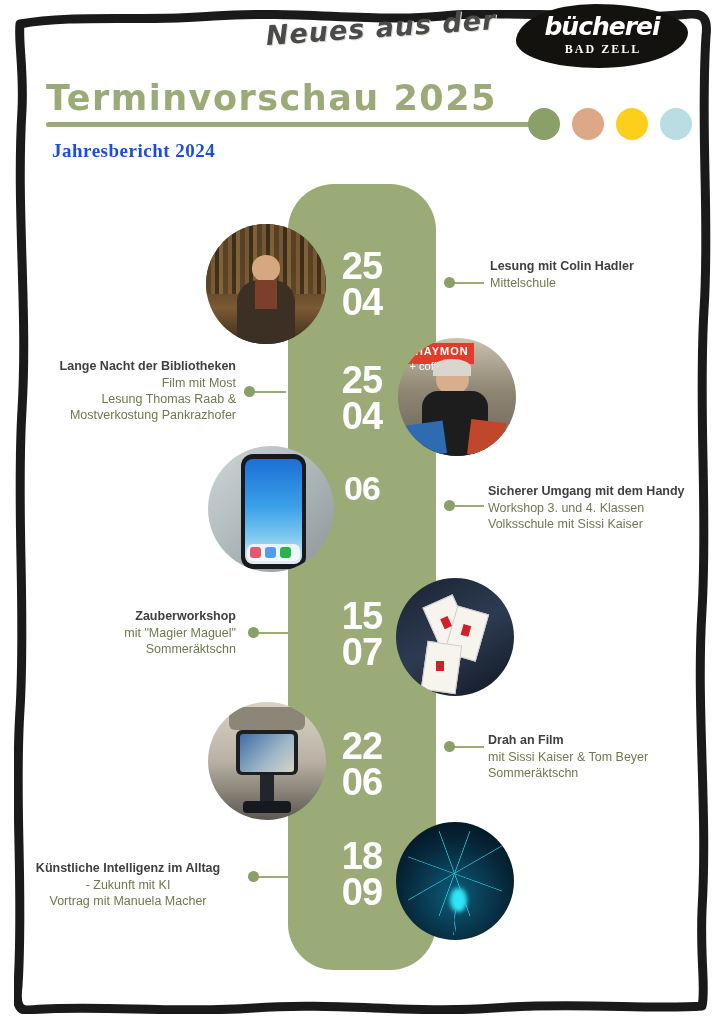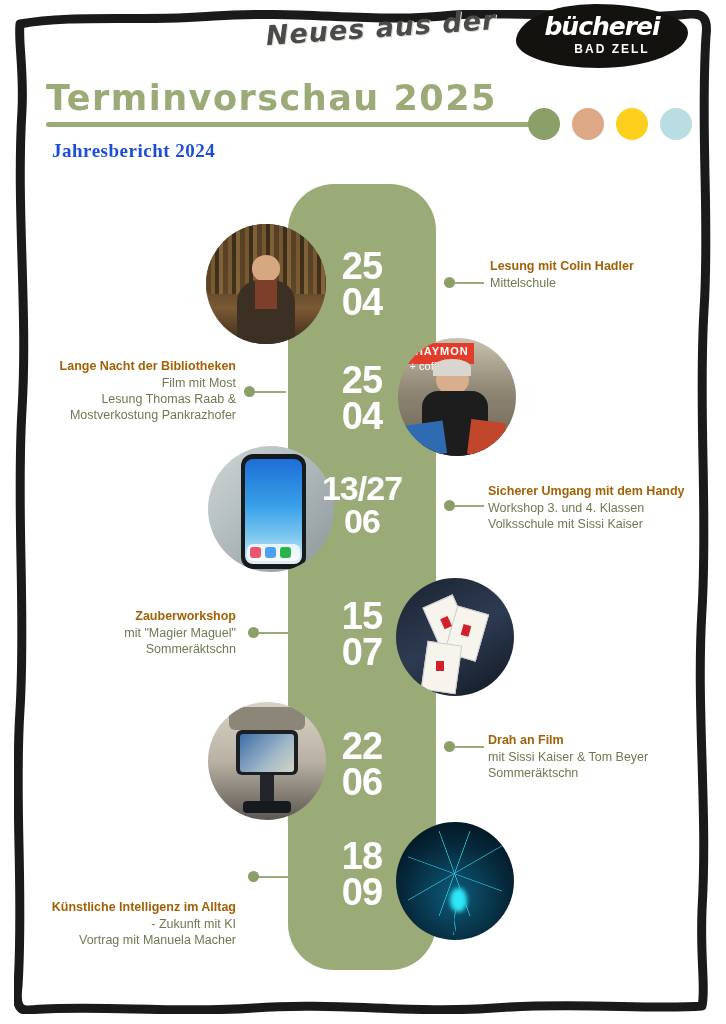"BAD ZELL" .logo-sub { font-family: Liberation Sans, sans-serif -> Liberation Serif, serif; left: 10px -> 1px }
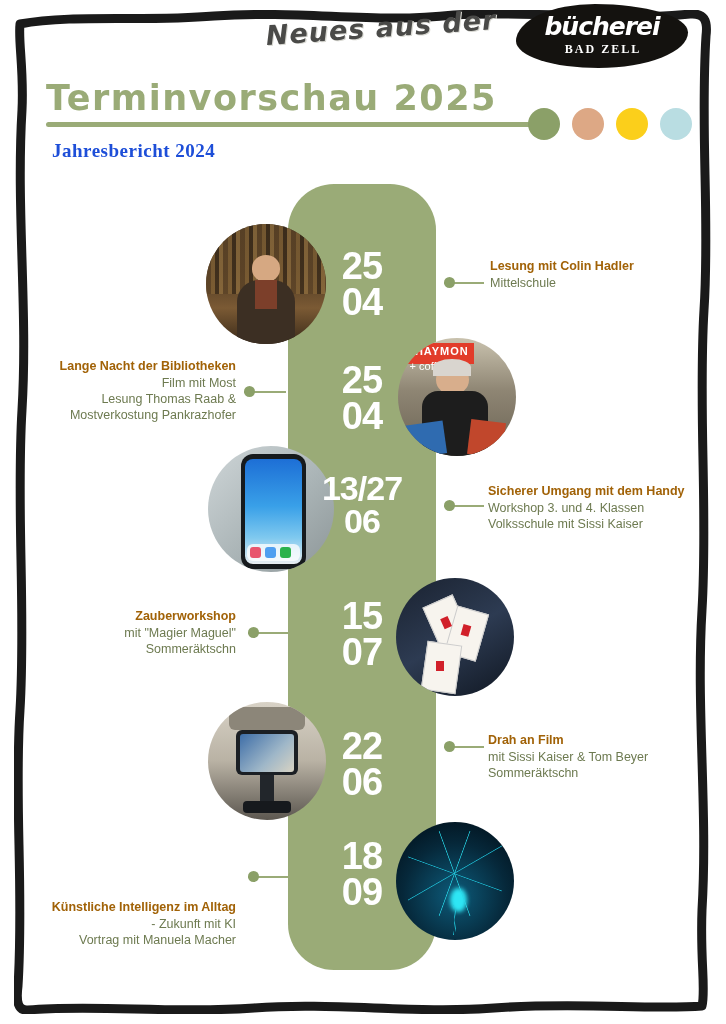"Lesung mit Colin Hadler" .cap .cap-title { color: #a16207 -> #404040 }
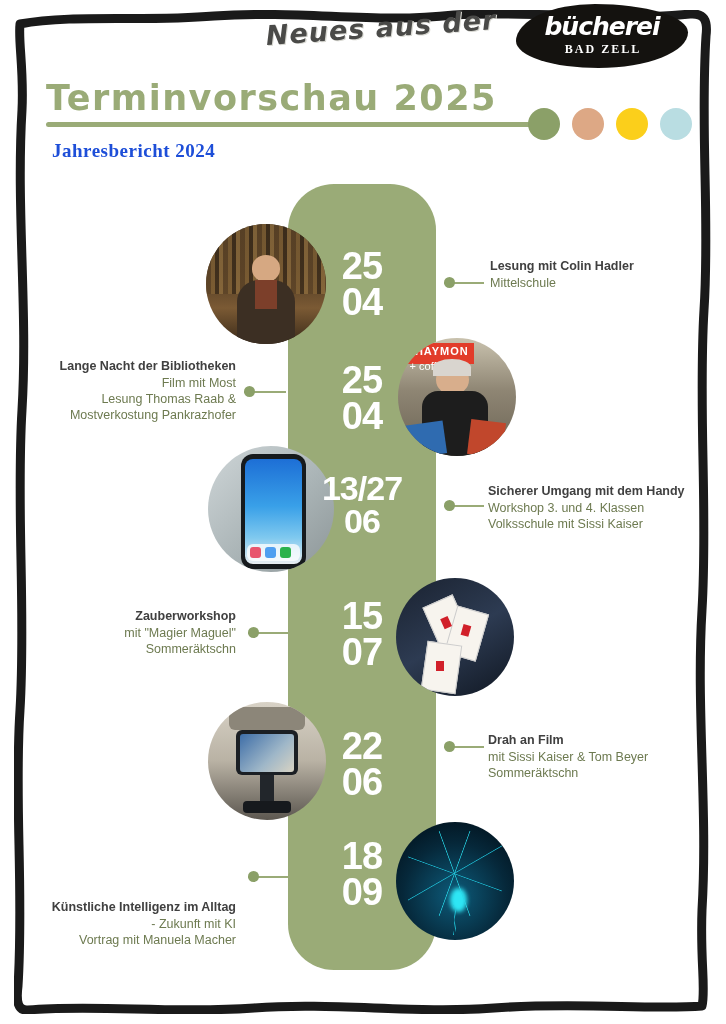"13/27" span.d-day { html: <span>13/27</span> -> none }
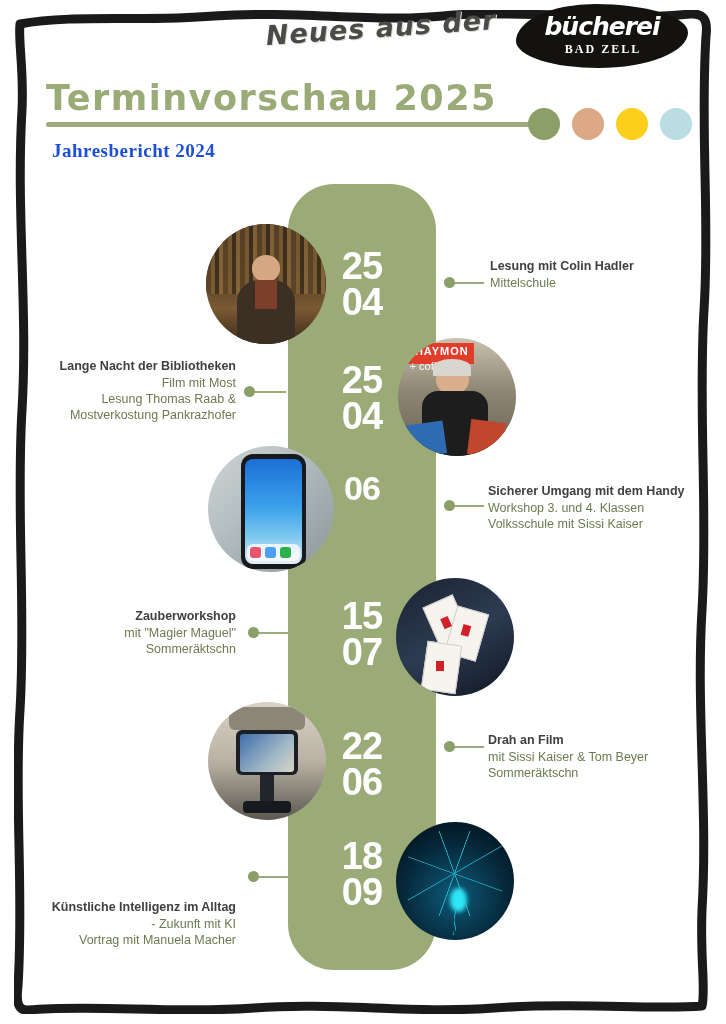"Künstliche Intelligenz im Alltag" div.cap { text-align: none -> center; top: 899px -> 860px }
